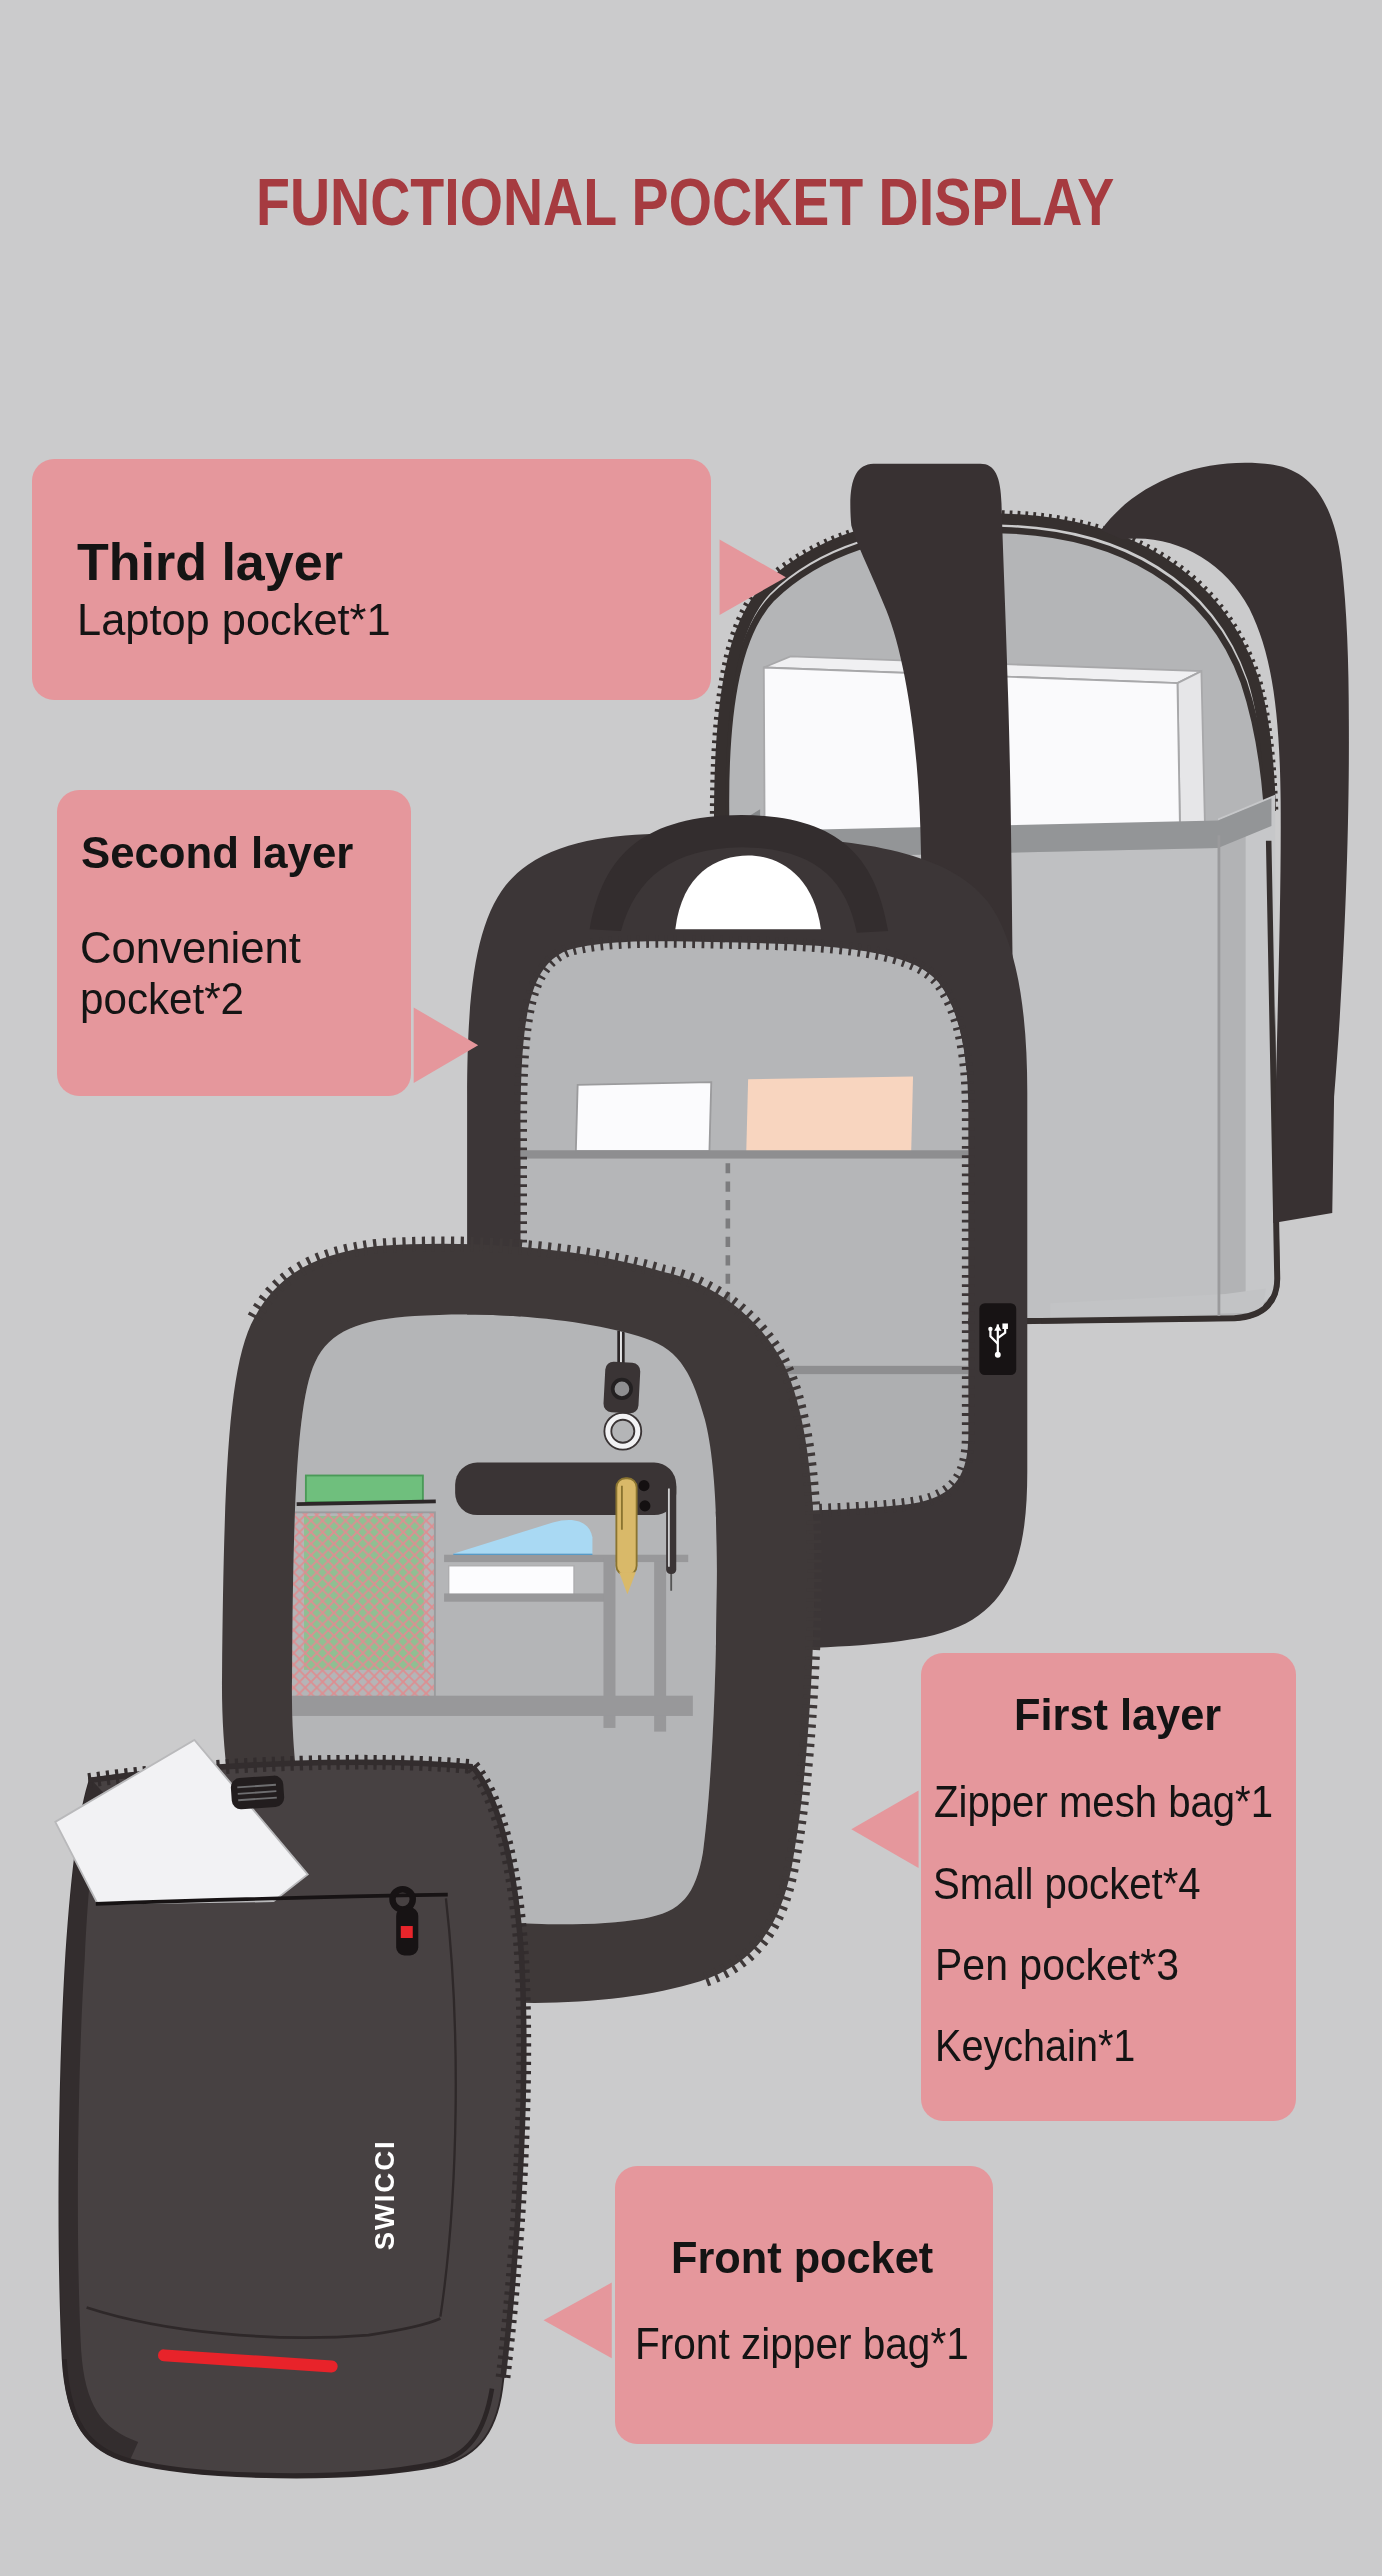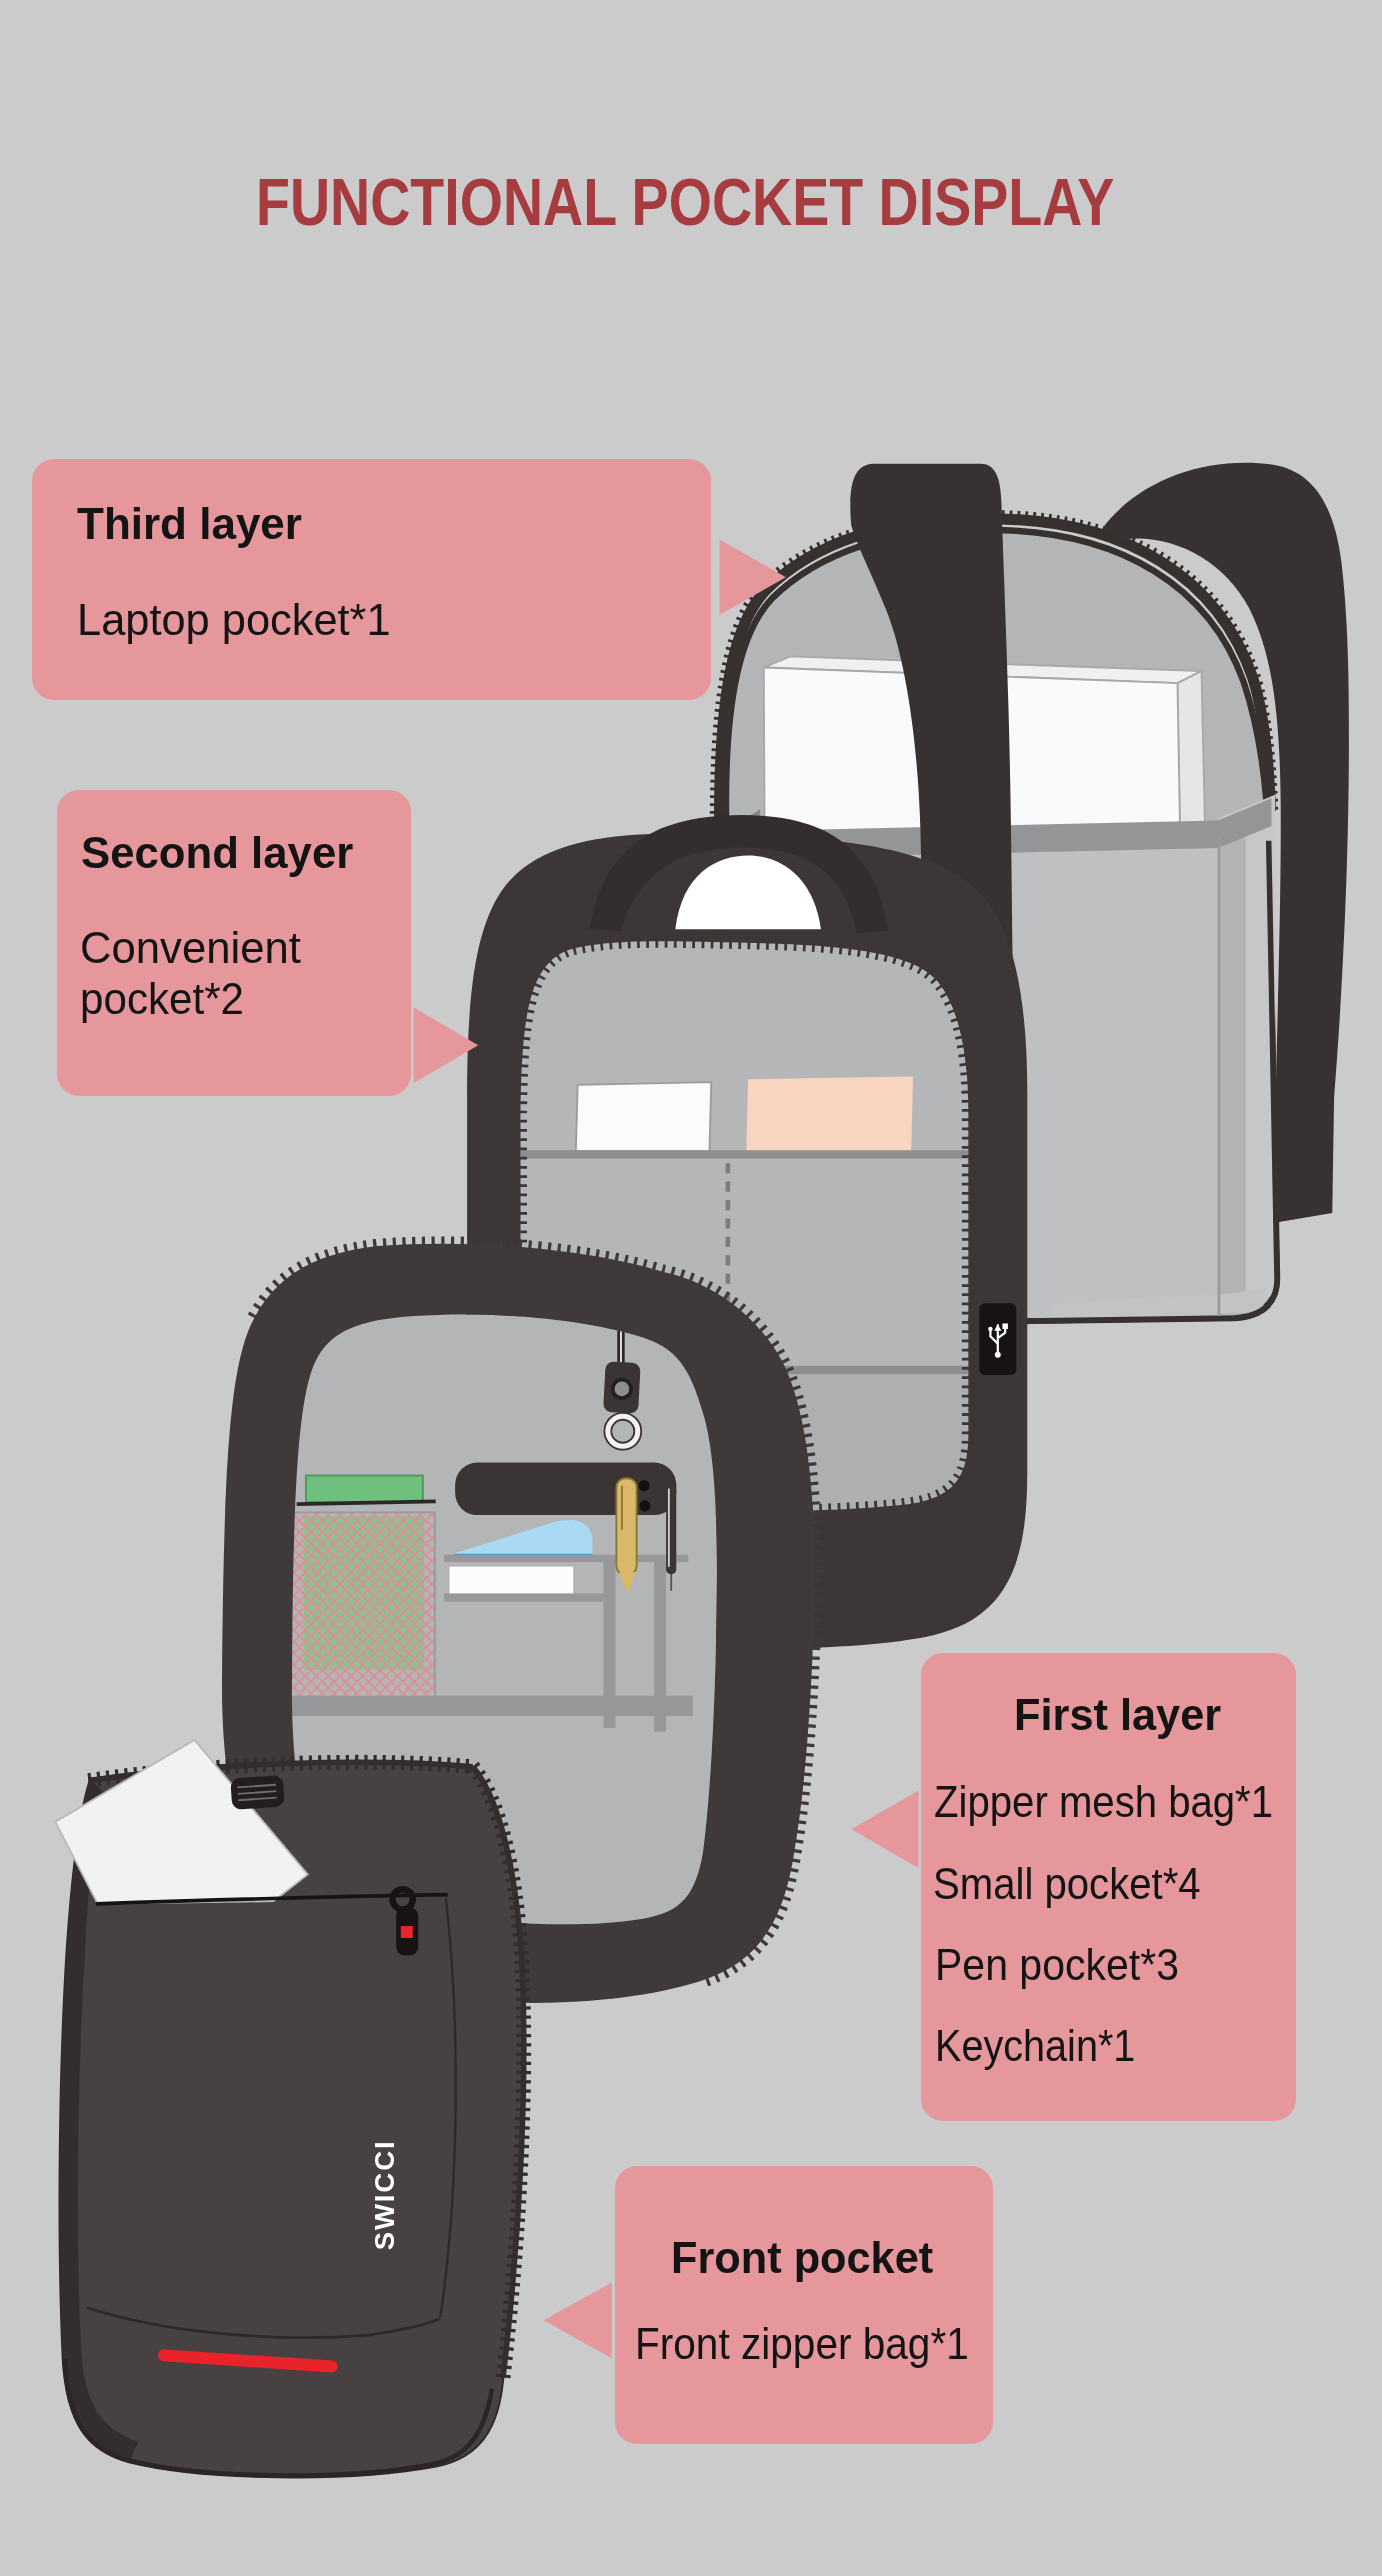"Third layer" div.t { font-size: 44px -> 52px; top: 502px -> 536px }
